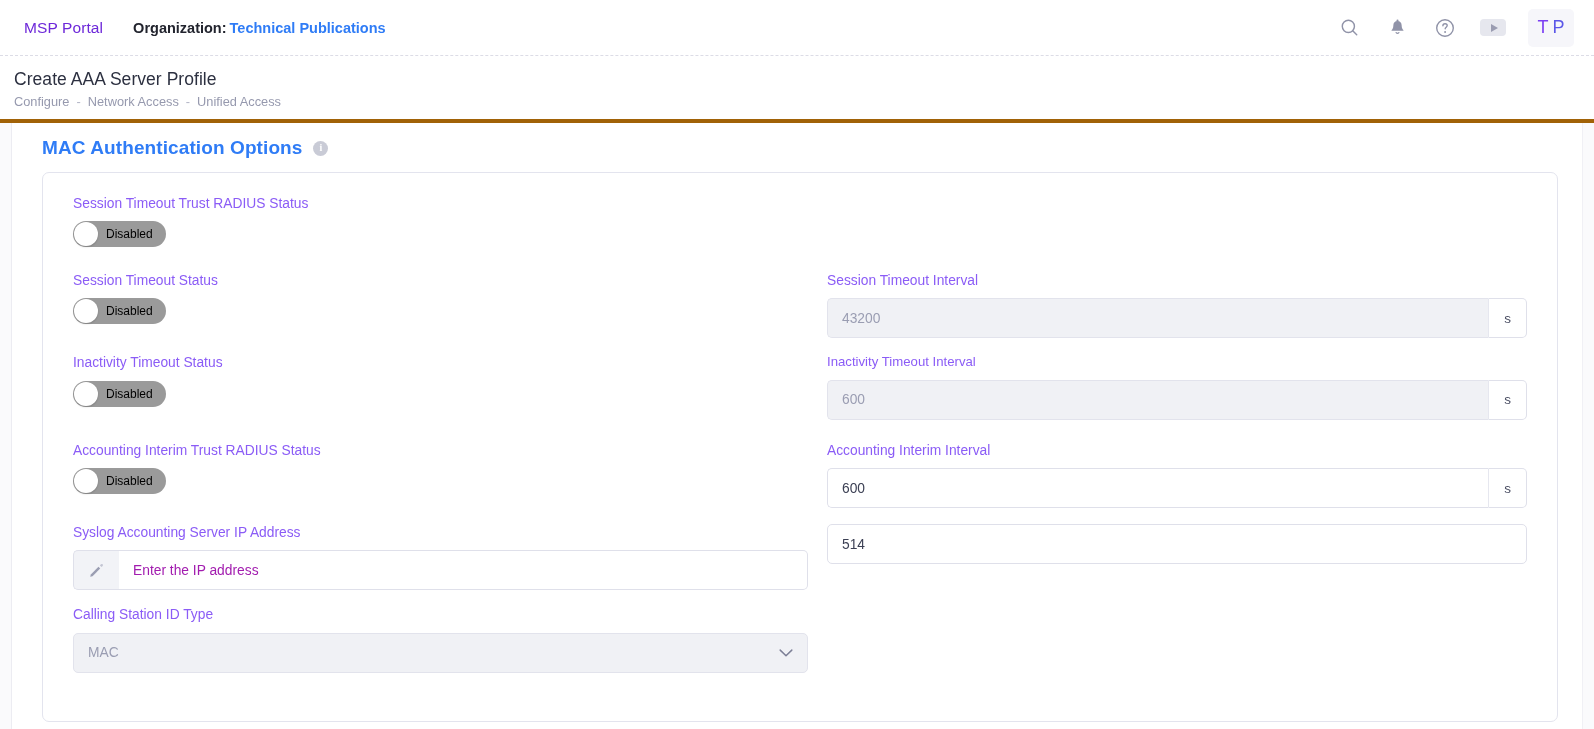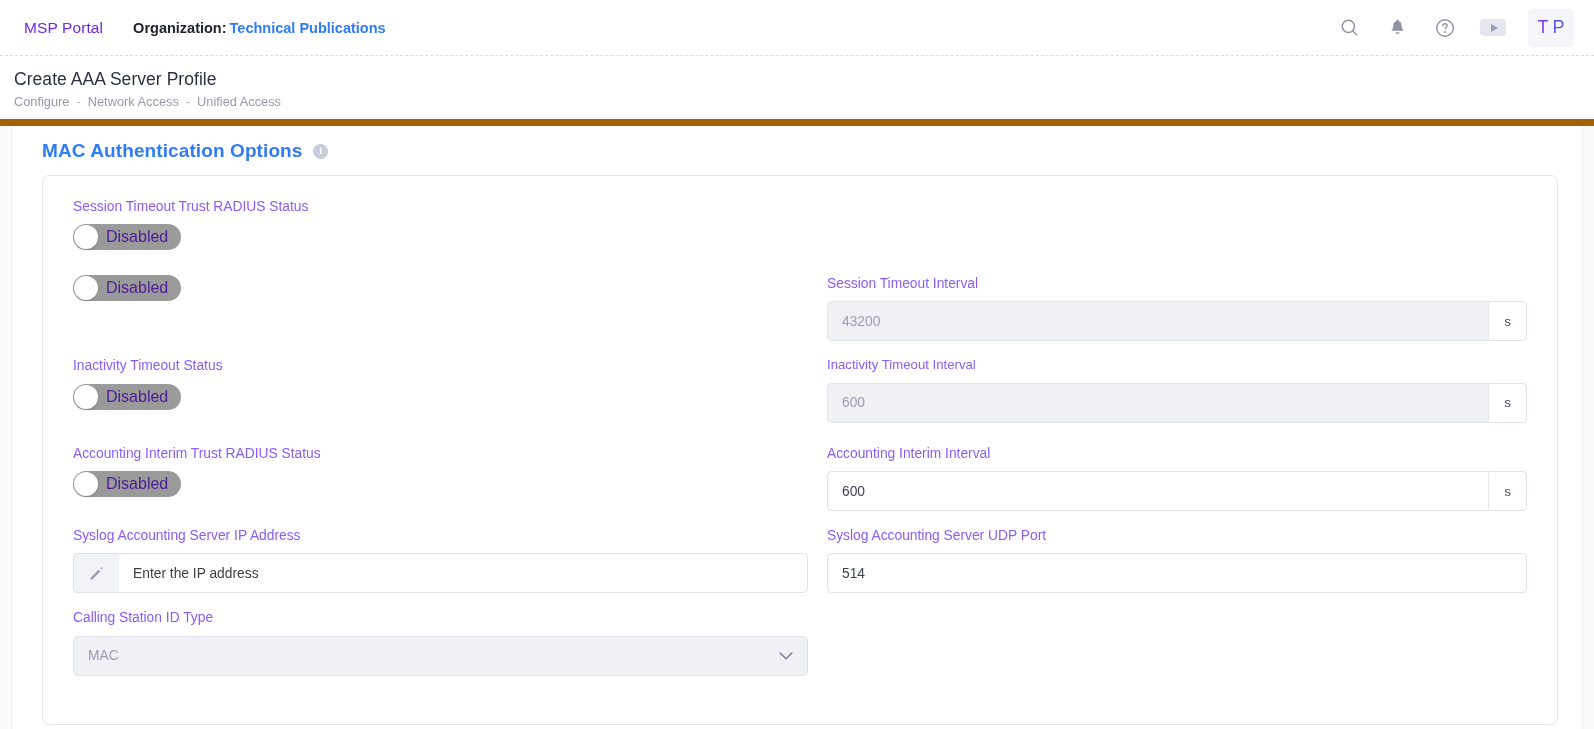"Create AAA Server Profile" .pagehead { border-bottom: 7px solid #a16207 -> 4px solid #a16207 }
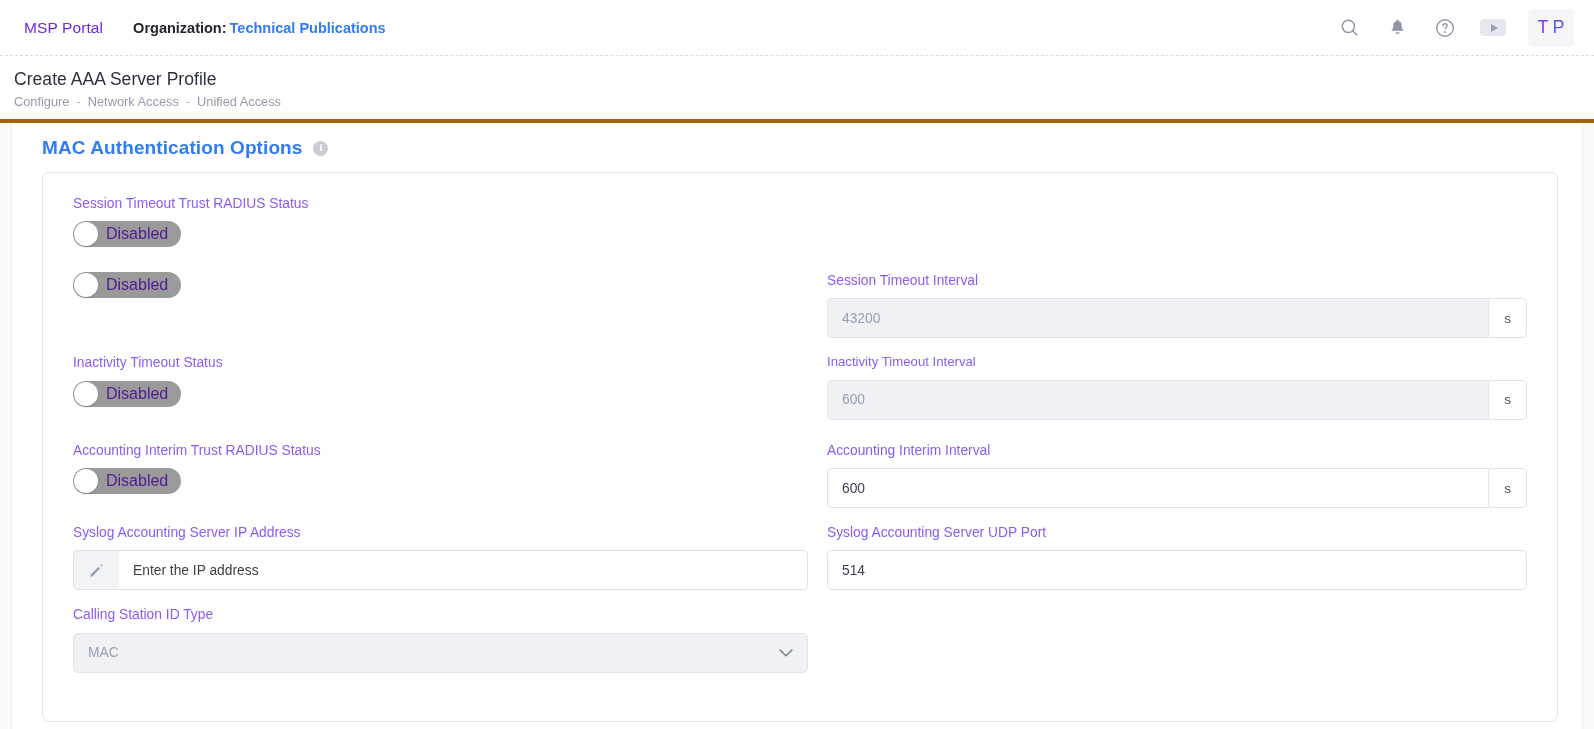"Disabled" .toggle .tlabel { color: #4c1d95 -> #000000; font-size: 16px -> 12px }
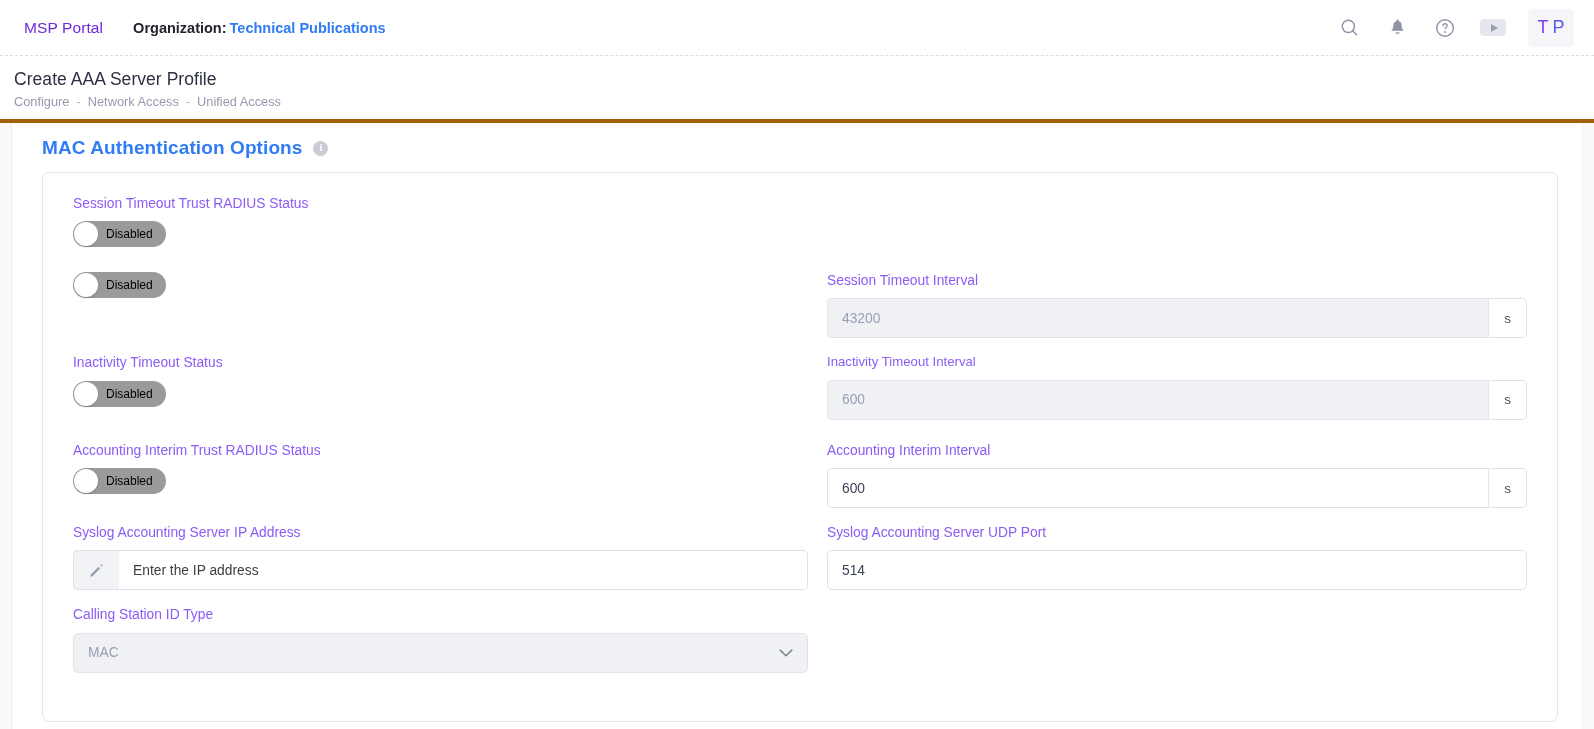"Session Timeout Status" div.flabel { html: none -> <div>Session Timeout Status</div> }
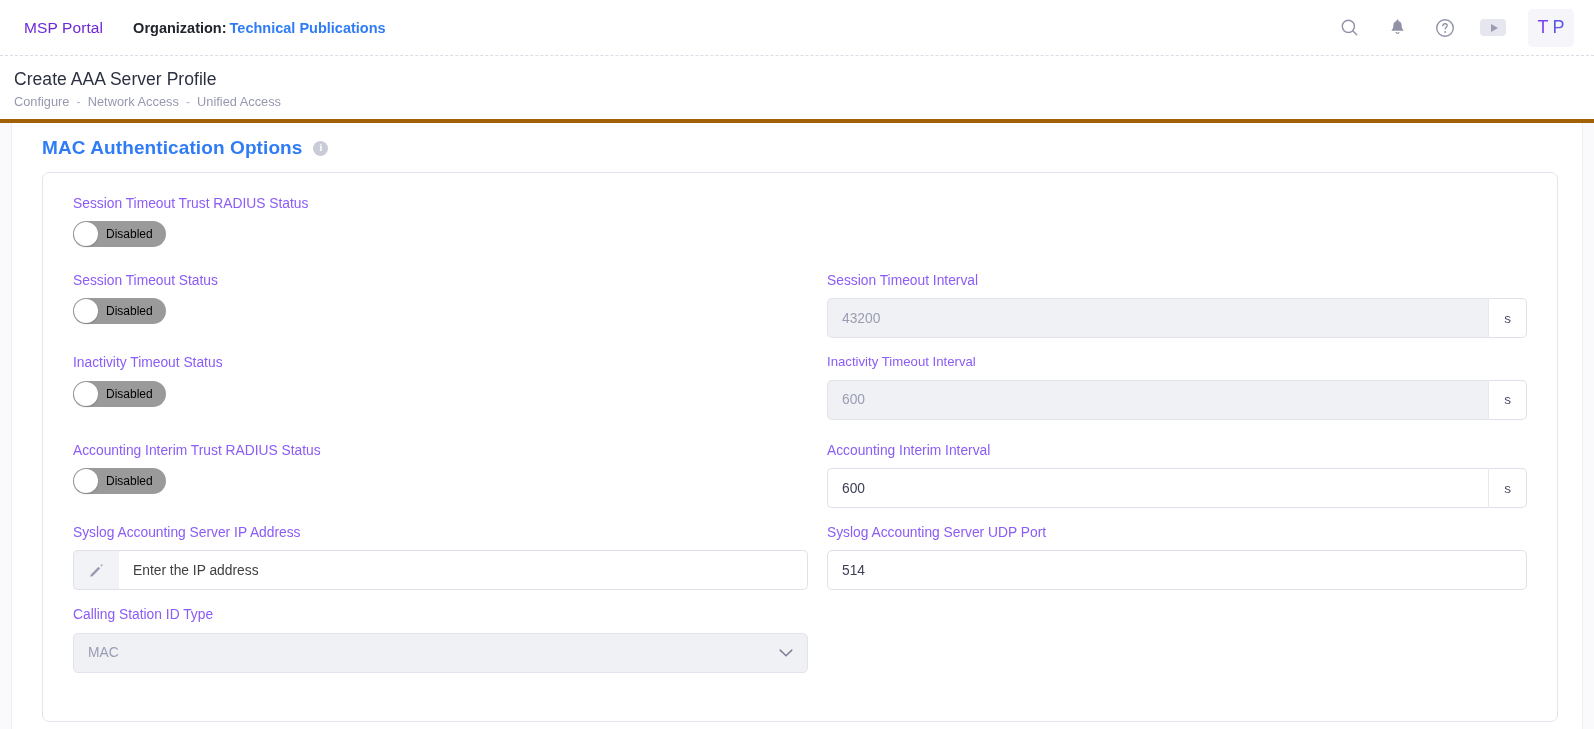"Syslog Accounting Server UDP Port" div.flabel { html: <div>Syslog Accounting Server UDP Port</div> -> none }
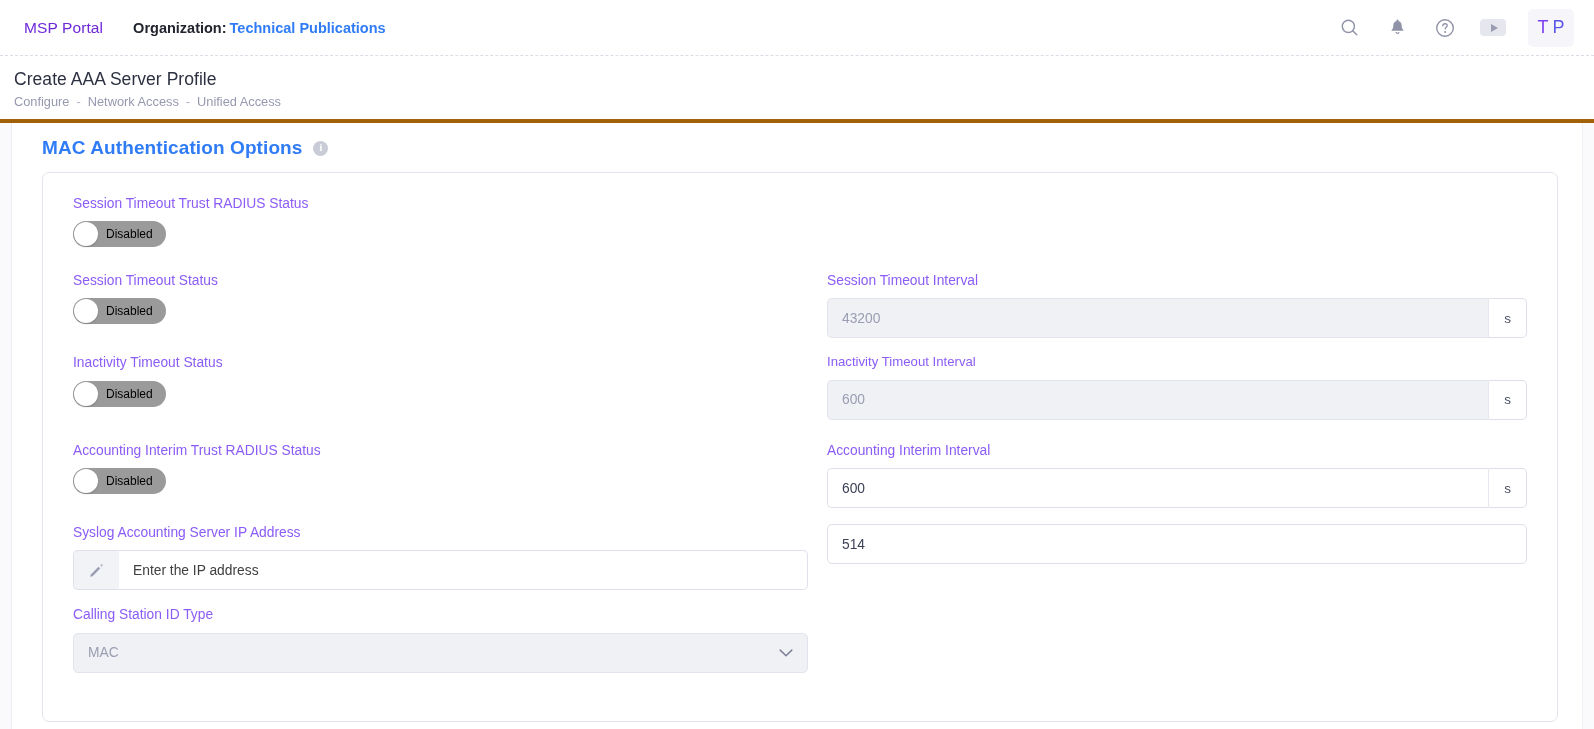"Enter the IP address" .inp.placeholder { color: #404040 -> #a21caf }
